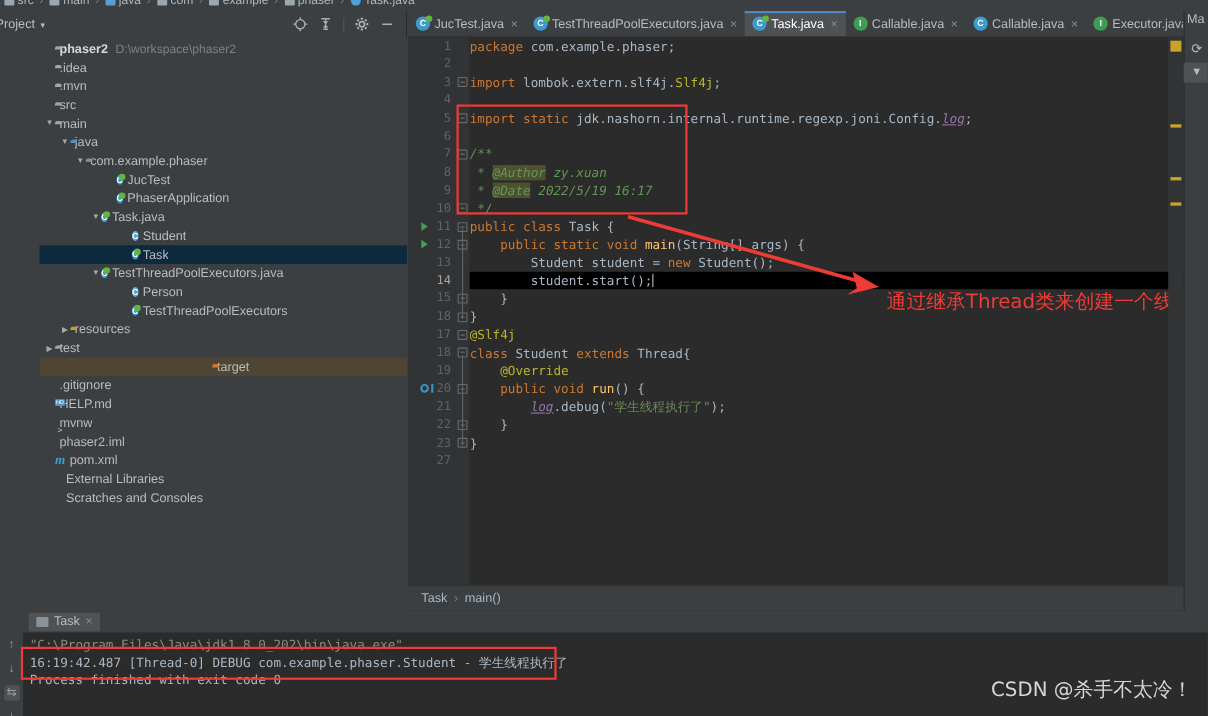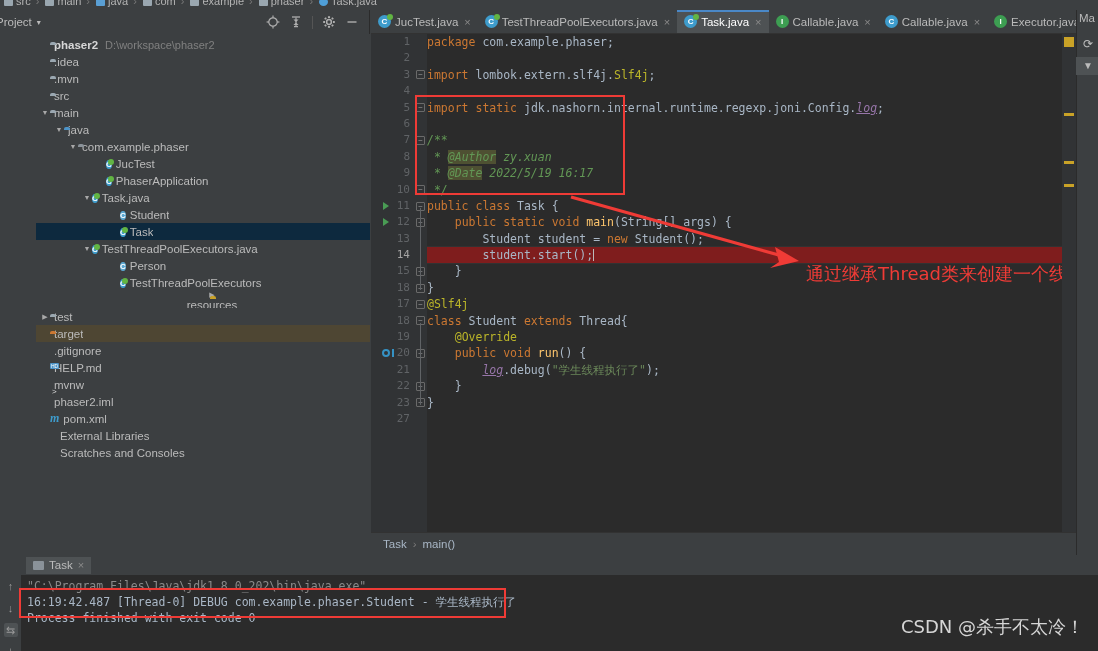"student.start();" .cl.cur { background: #7f1d1d -> #000000 }
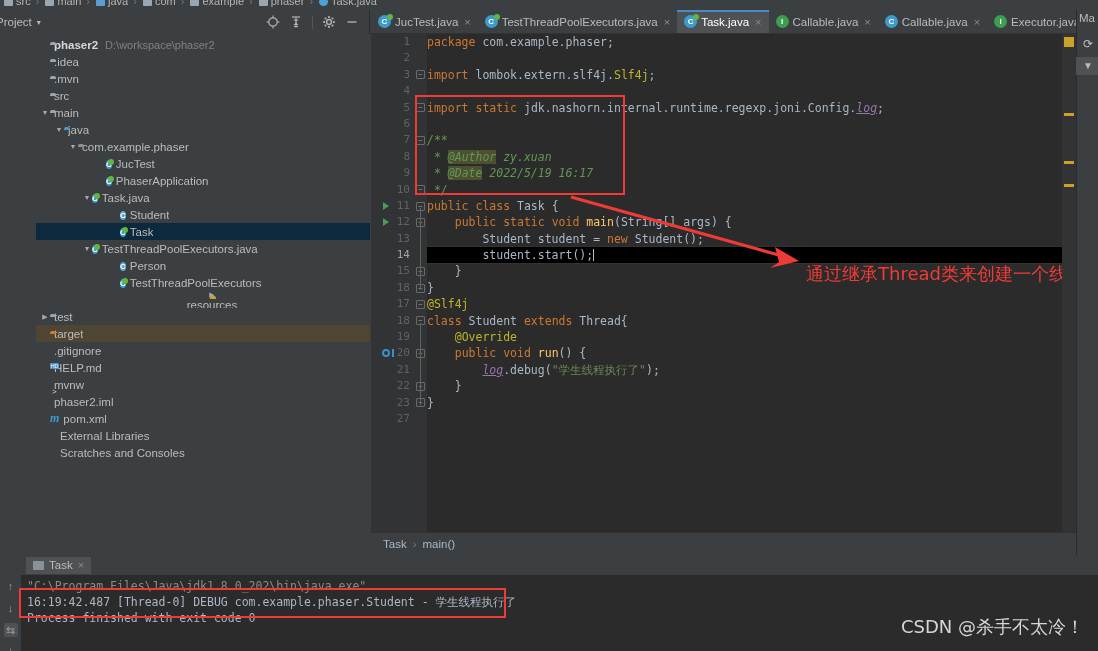"resources" div.row { flex-direction: column -> none }
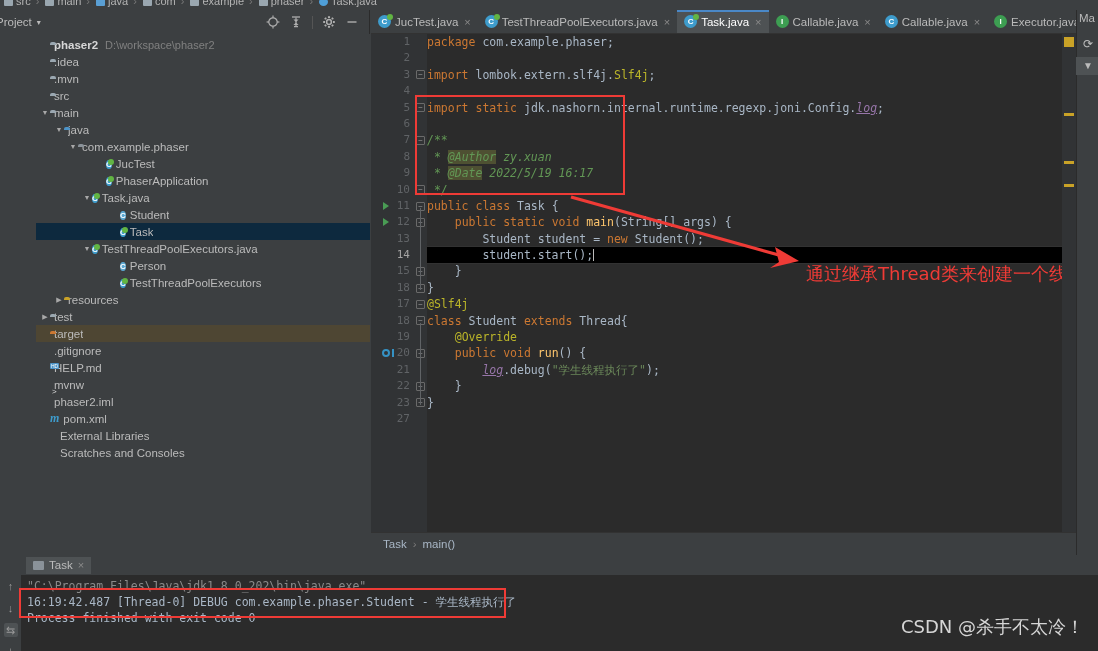"target" div.row { justify-content: none -> center }
